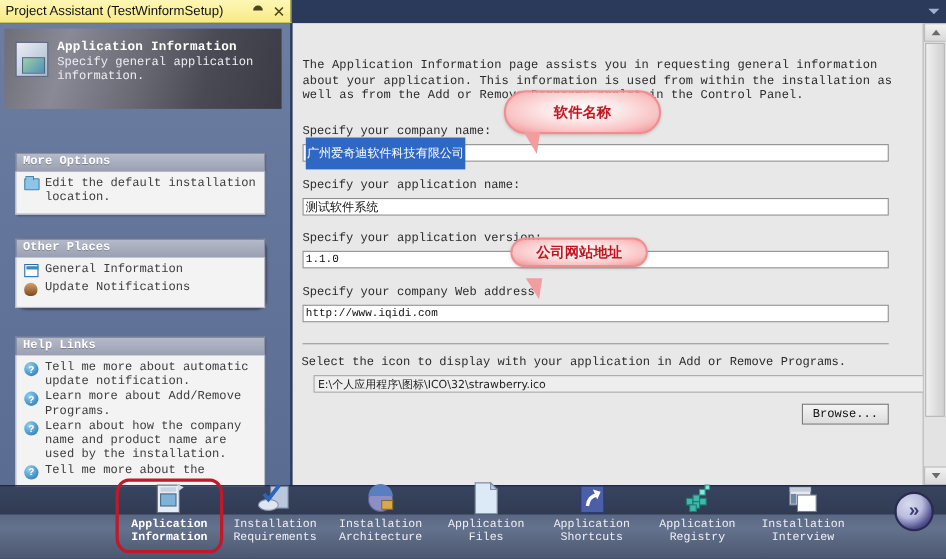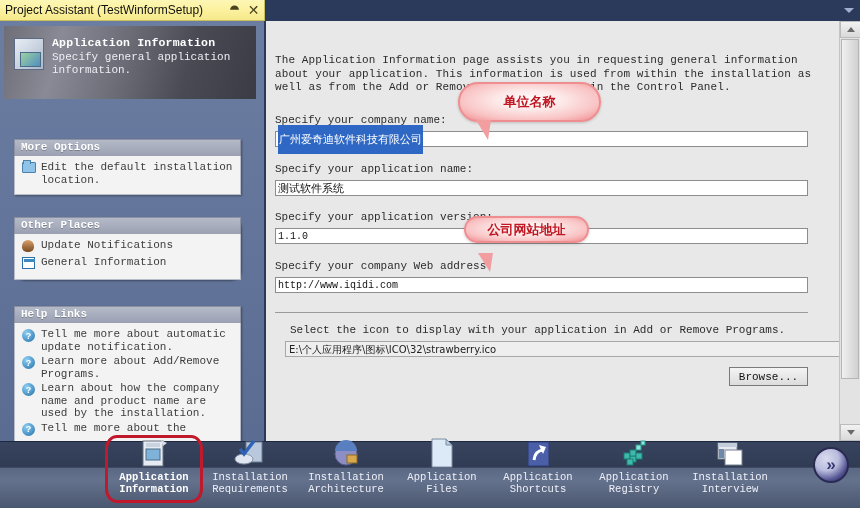"单位名称" div.bub { text: 单位 -> 软件 }
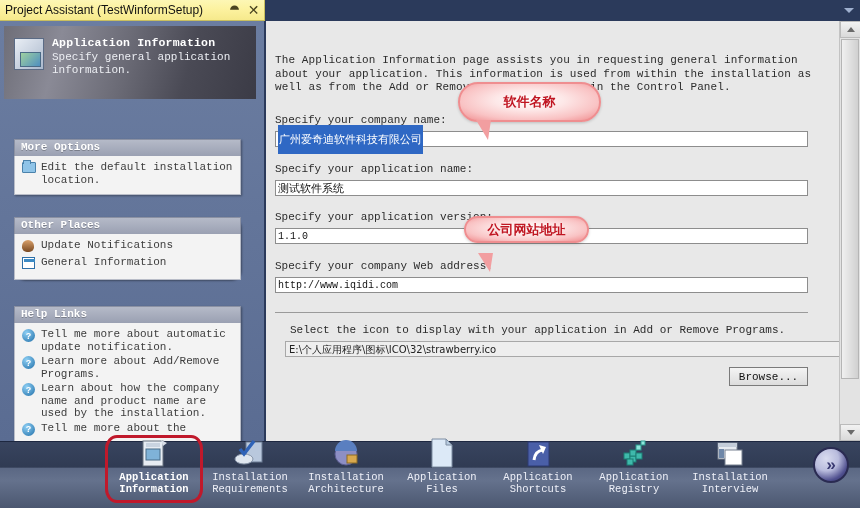"Update Notifications" div.lrow { order: before "General Information" -> after "General Information" }
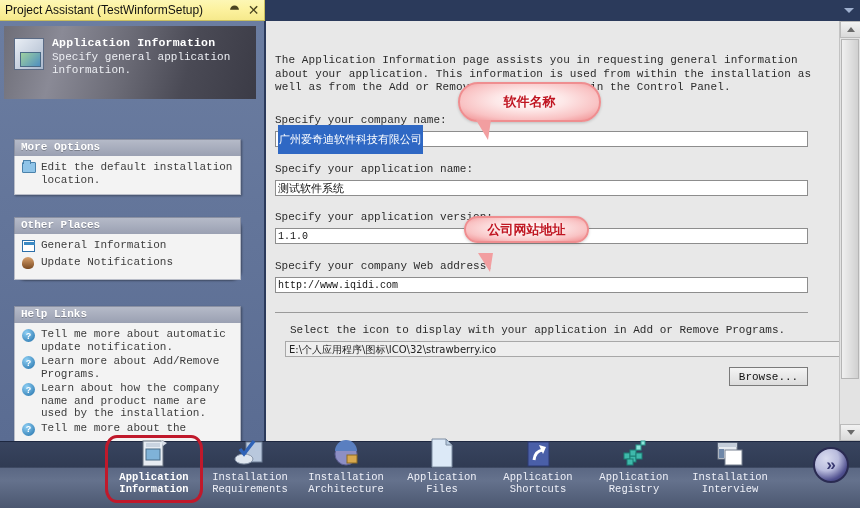"Select the icon to display" #iconhint { left: 24px -> 8px }
